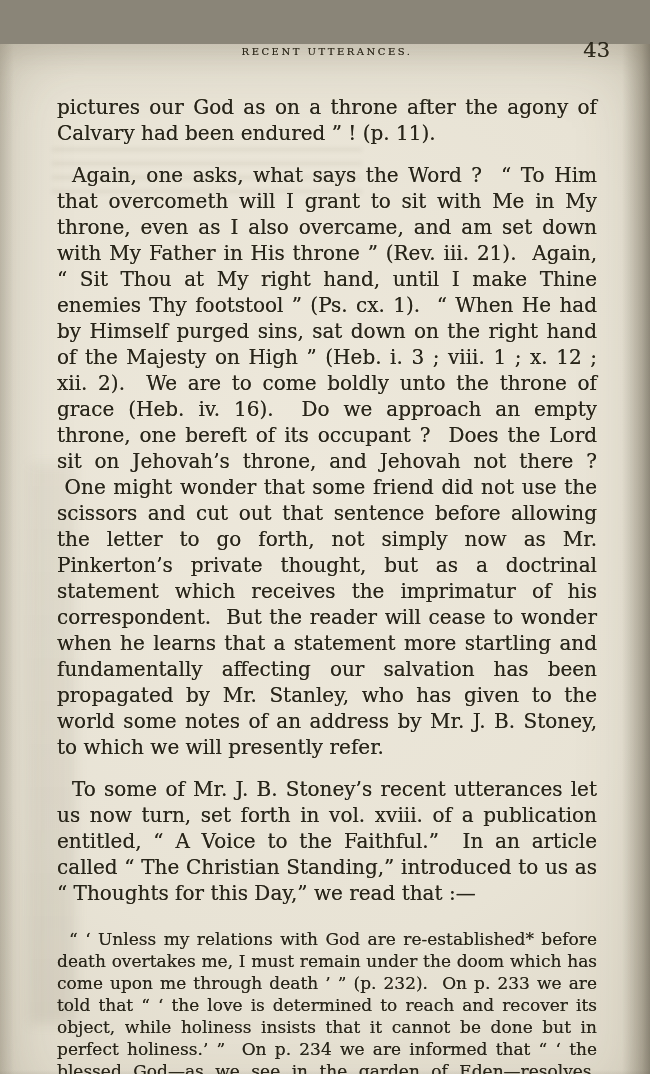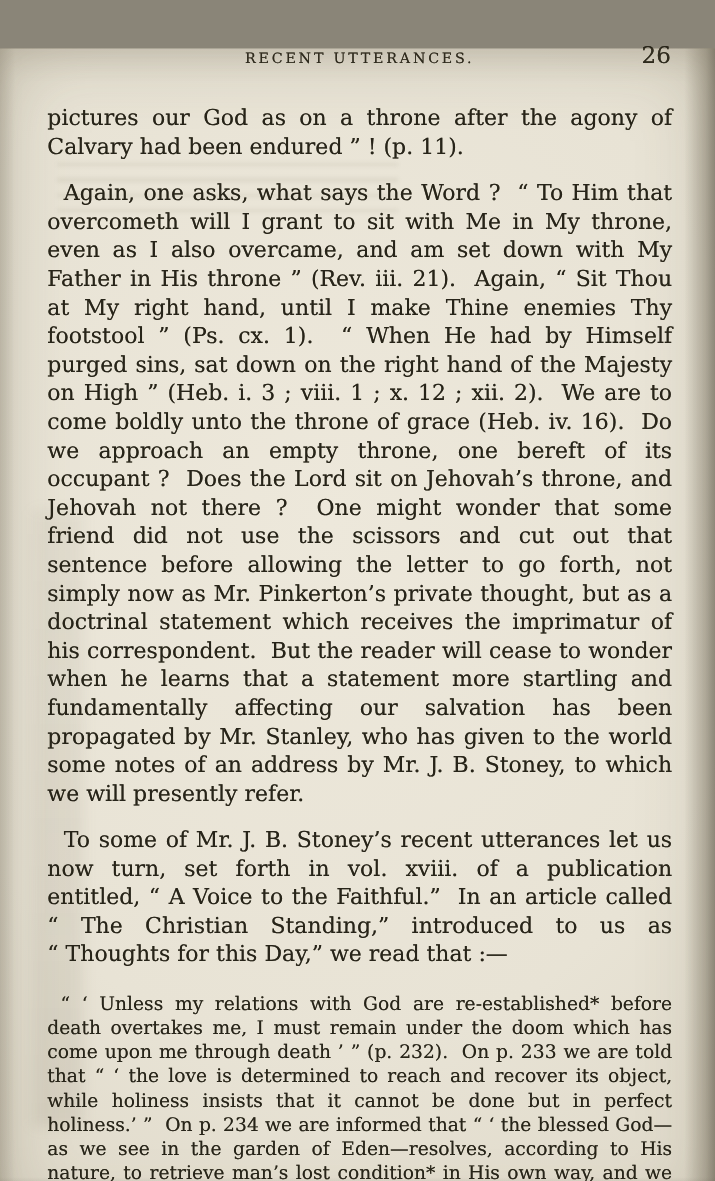"RECENT UTTERANCES." .running-title { font-size: 13px -> 10px }
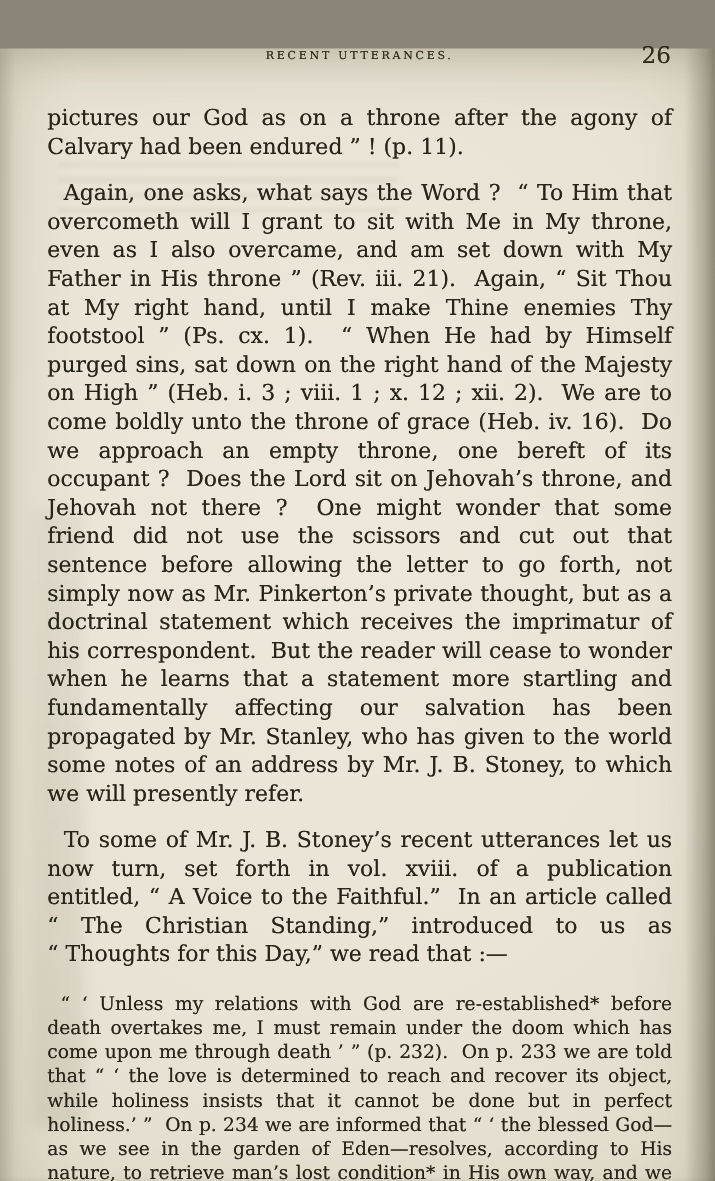"26" span.page-number { text: 26 -> 43 }
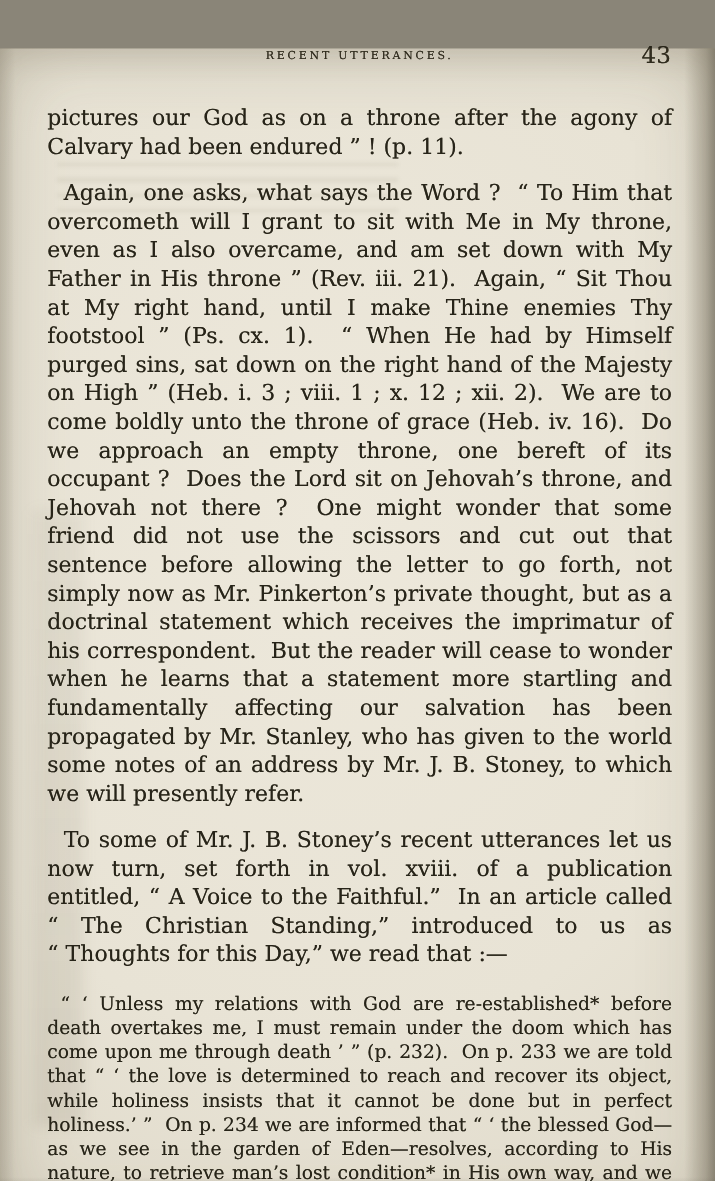"pictures our God as on" p { margin: 0 1px 16px -> 0 15px 16px }
